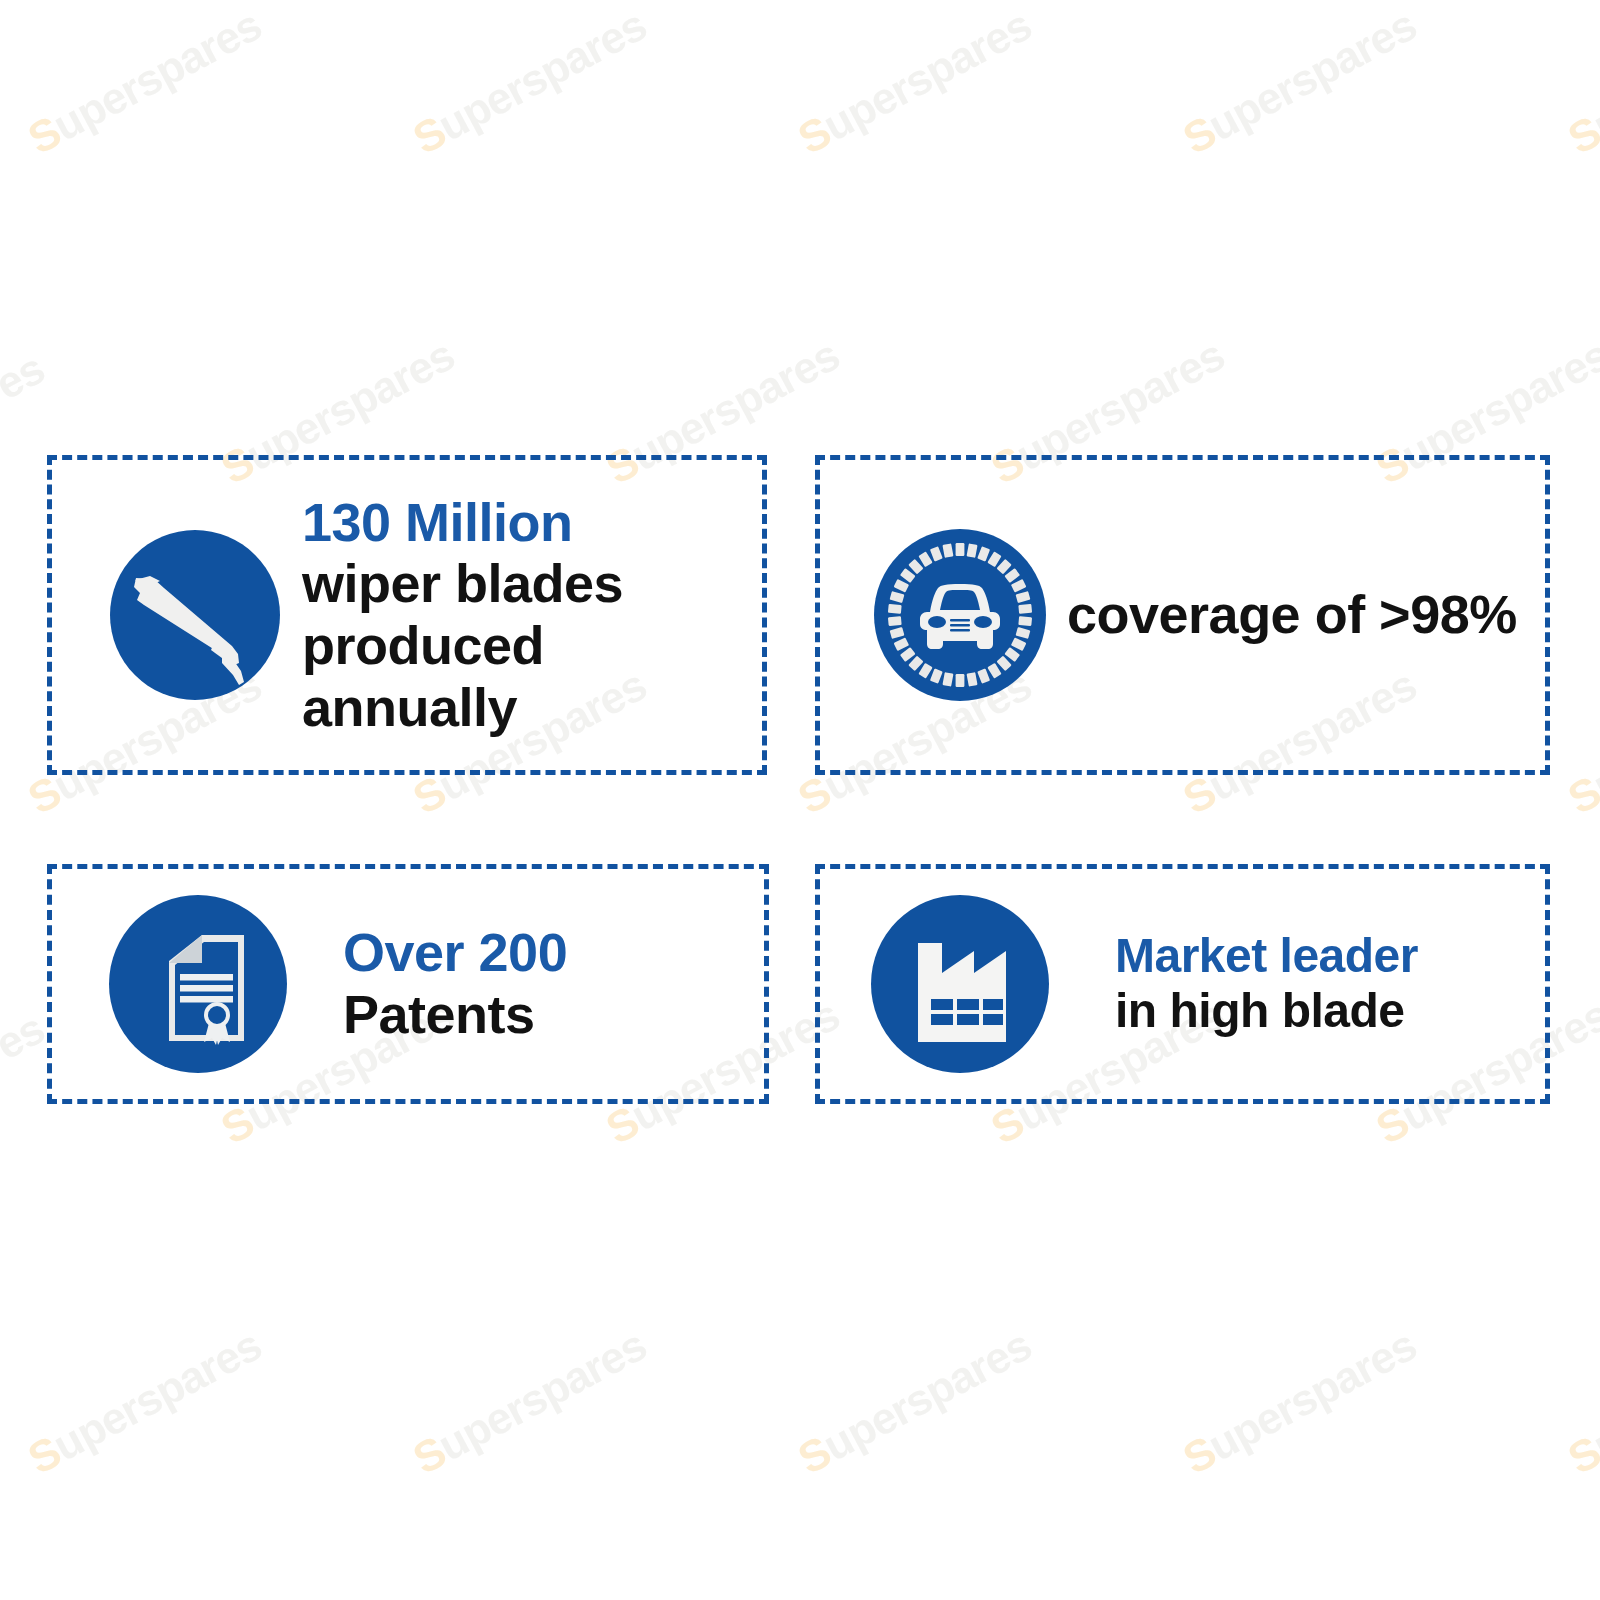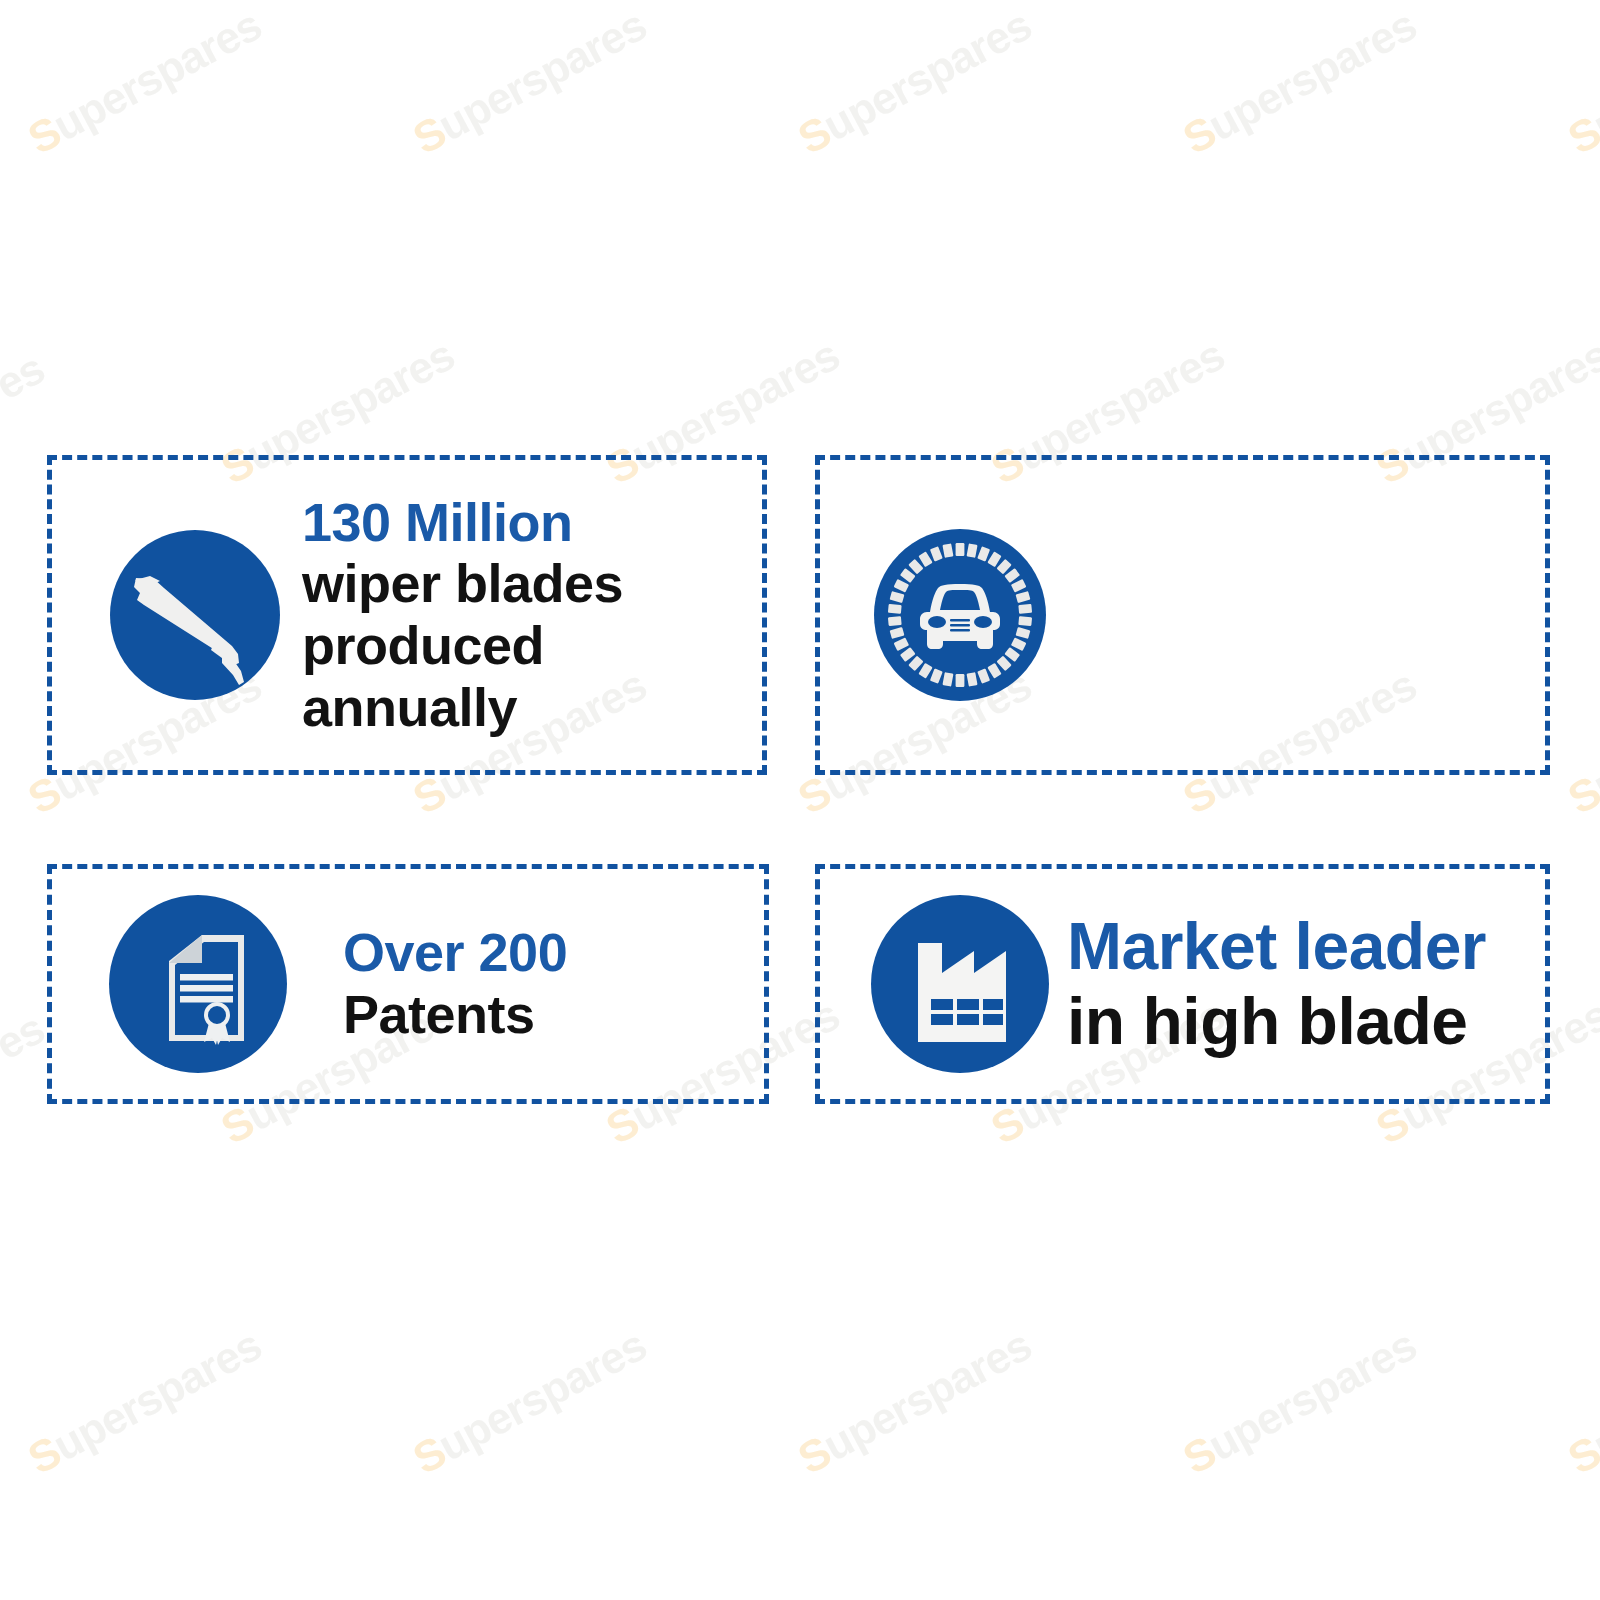"coverage of >98%" span.txt-line { html: none -> <span>coverage of &gt;98%</span> }
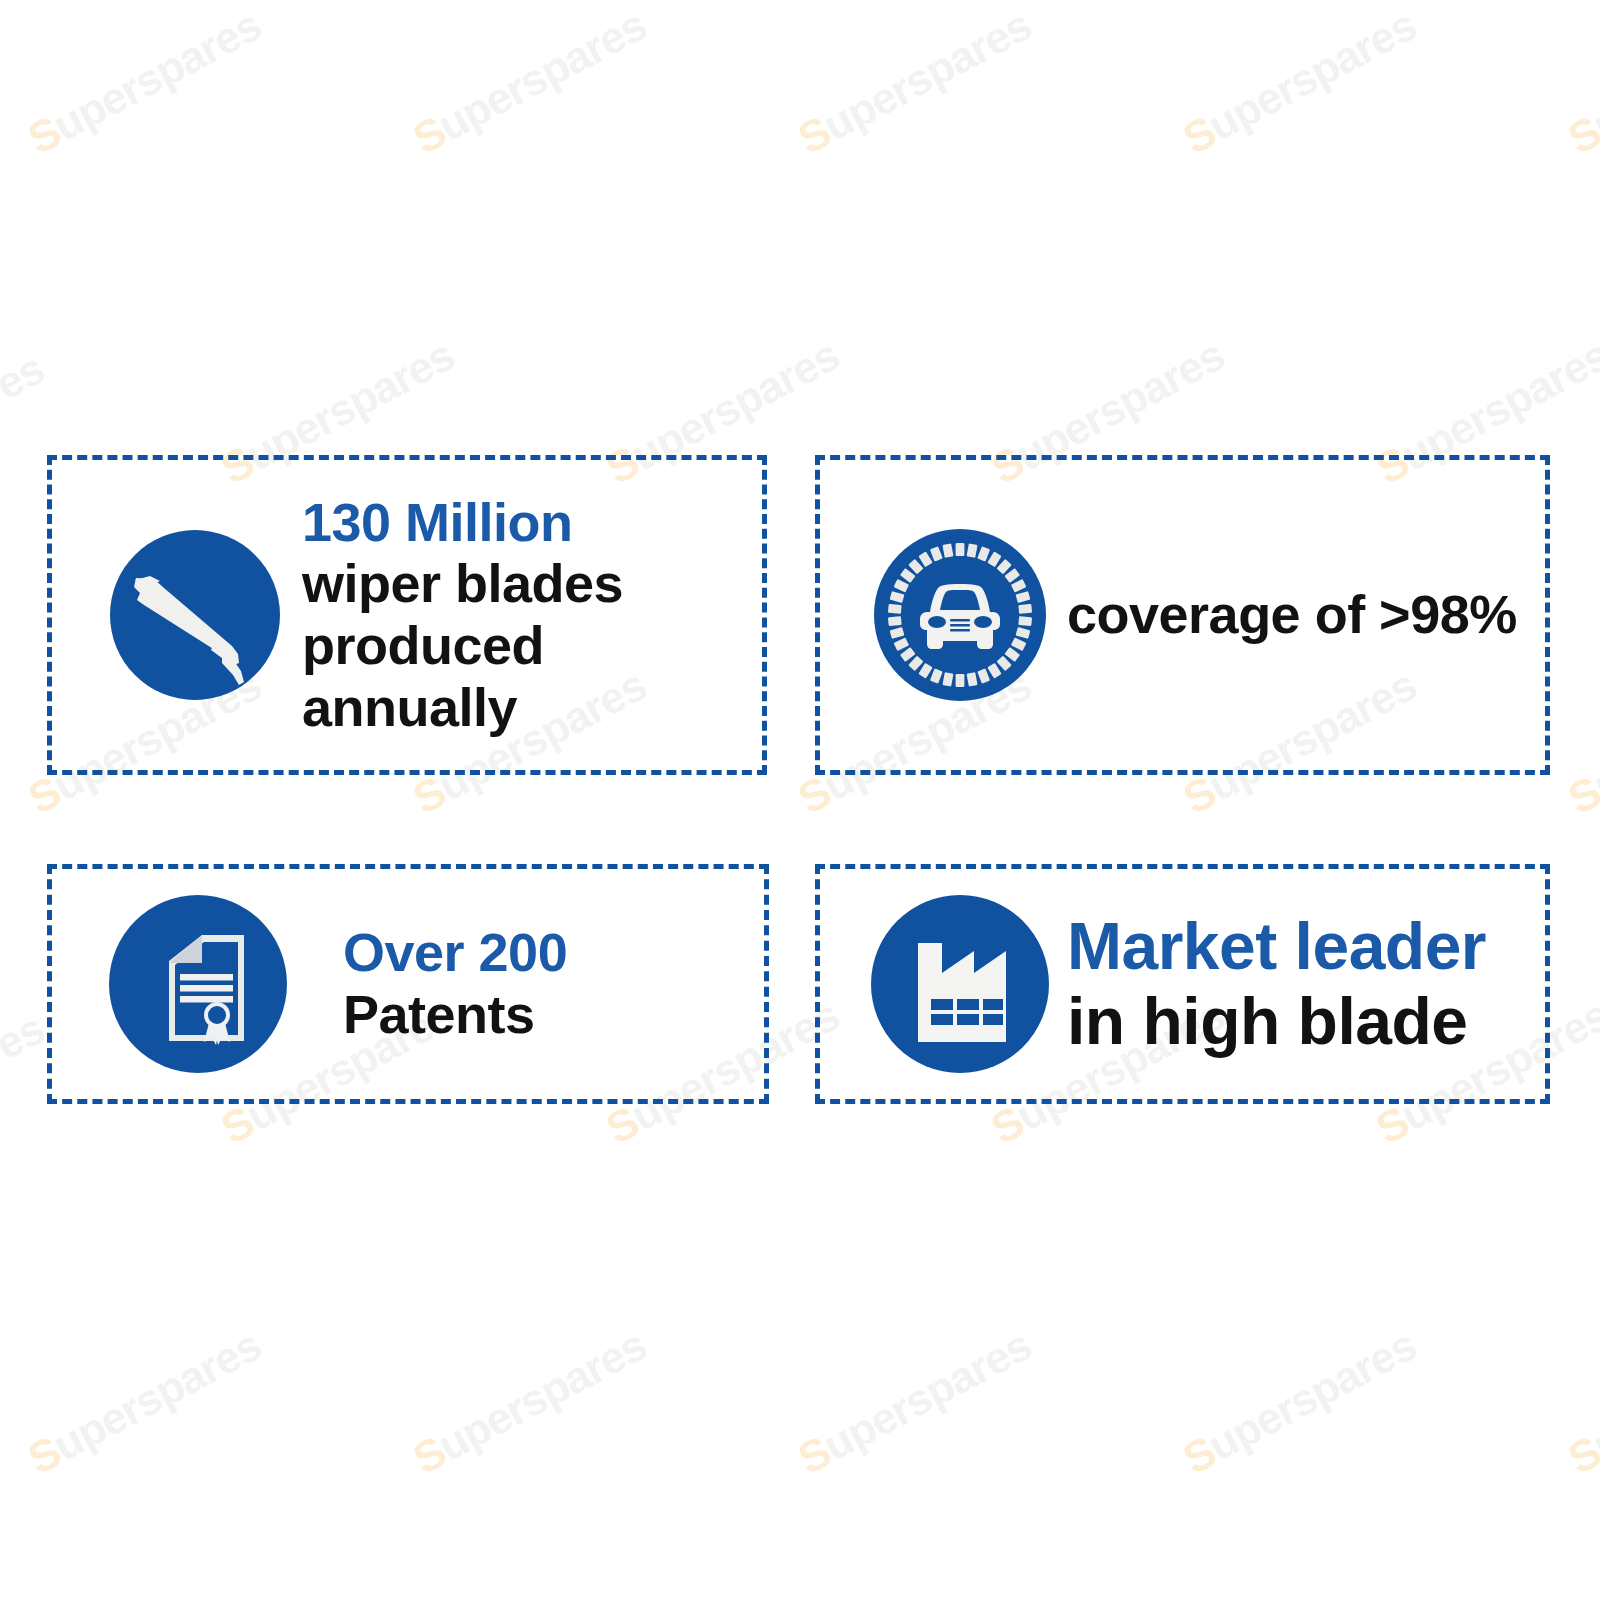"Market leader" #panel-4 .panel-text { font-size: 66px -> 48px; margin-left: none -> 48px }
